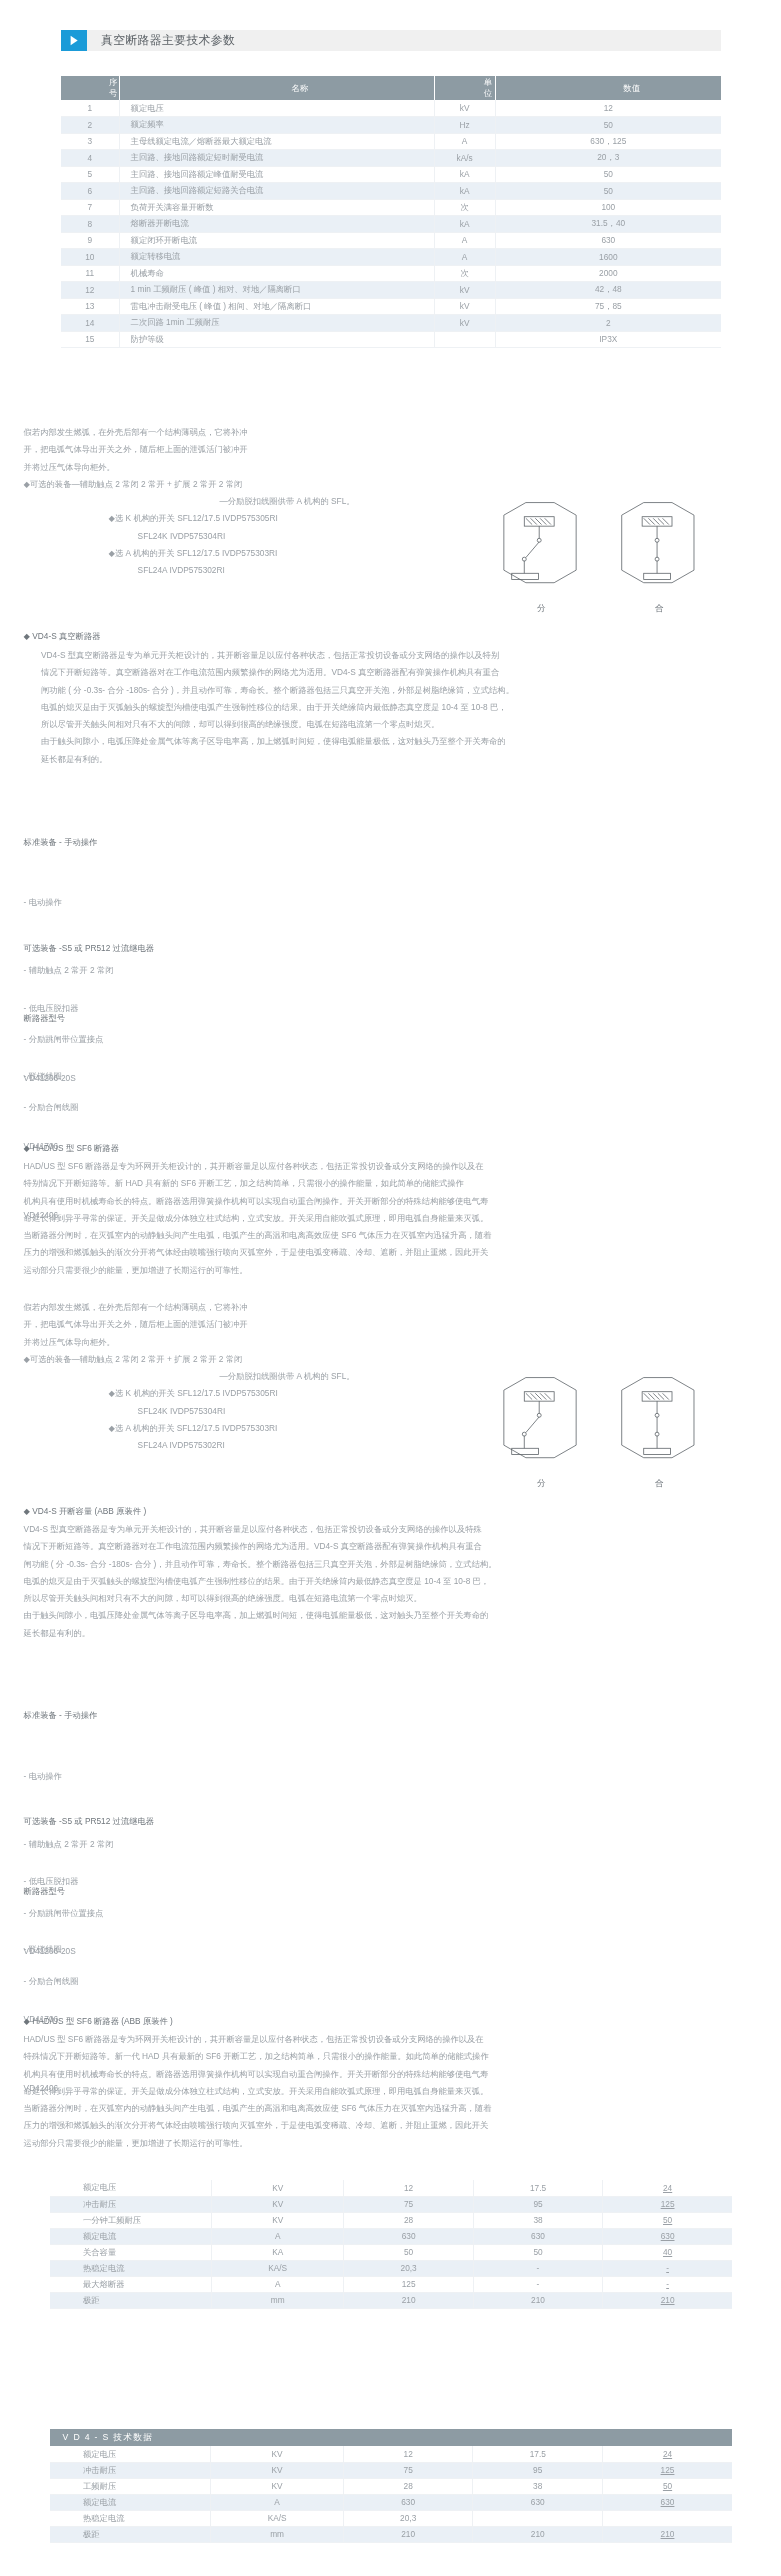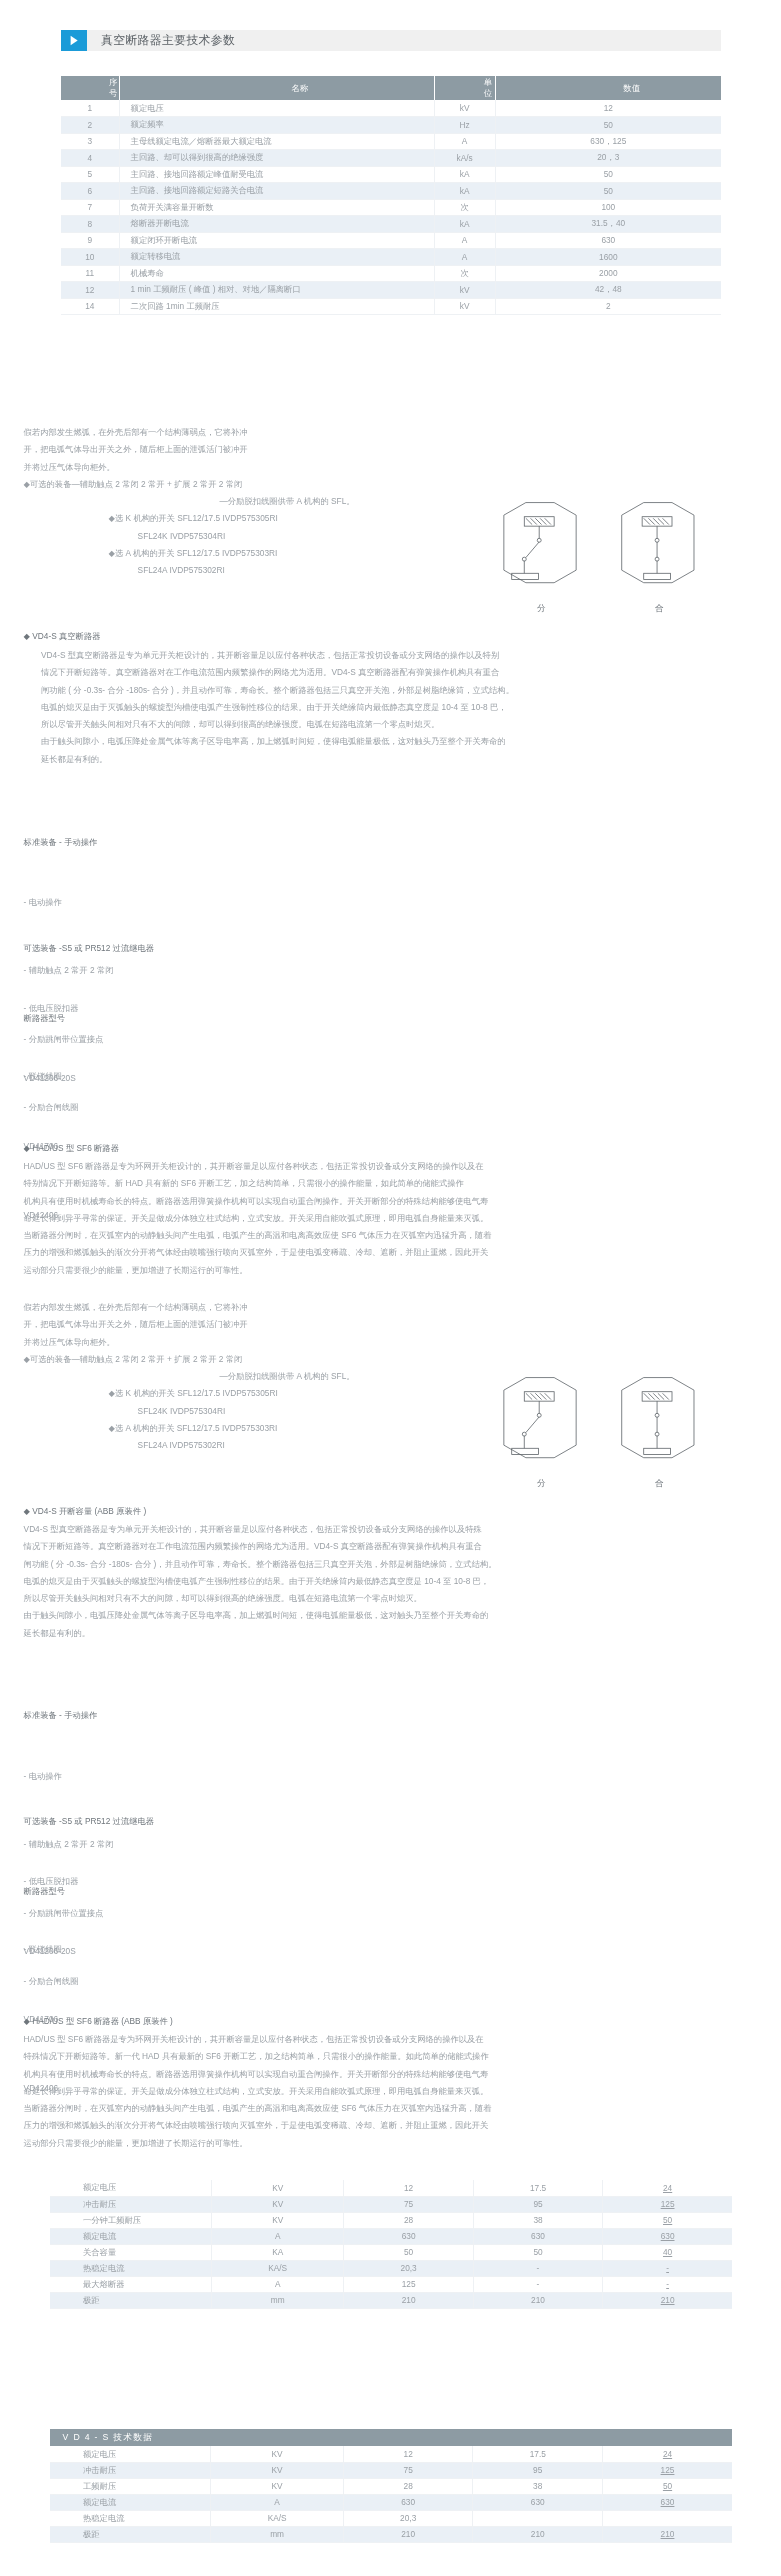"主回路、却可以得到很高的绝缘强度" td.c-name { text: 却可以得到很高的绝缘强度 -> 接地回路额定短时耐受电流 }
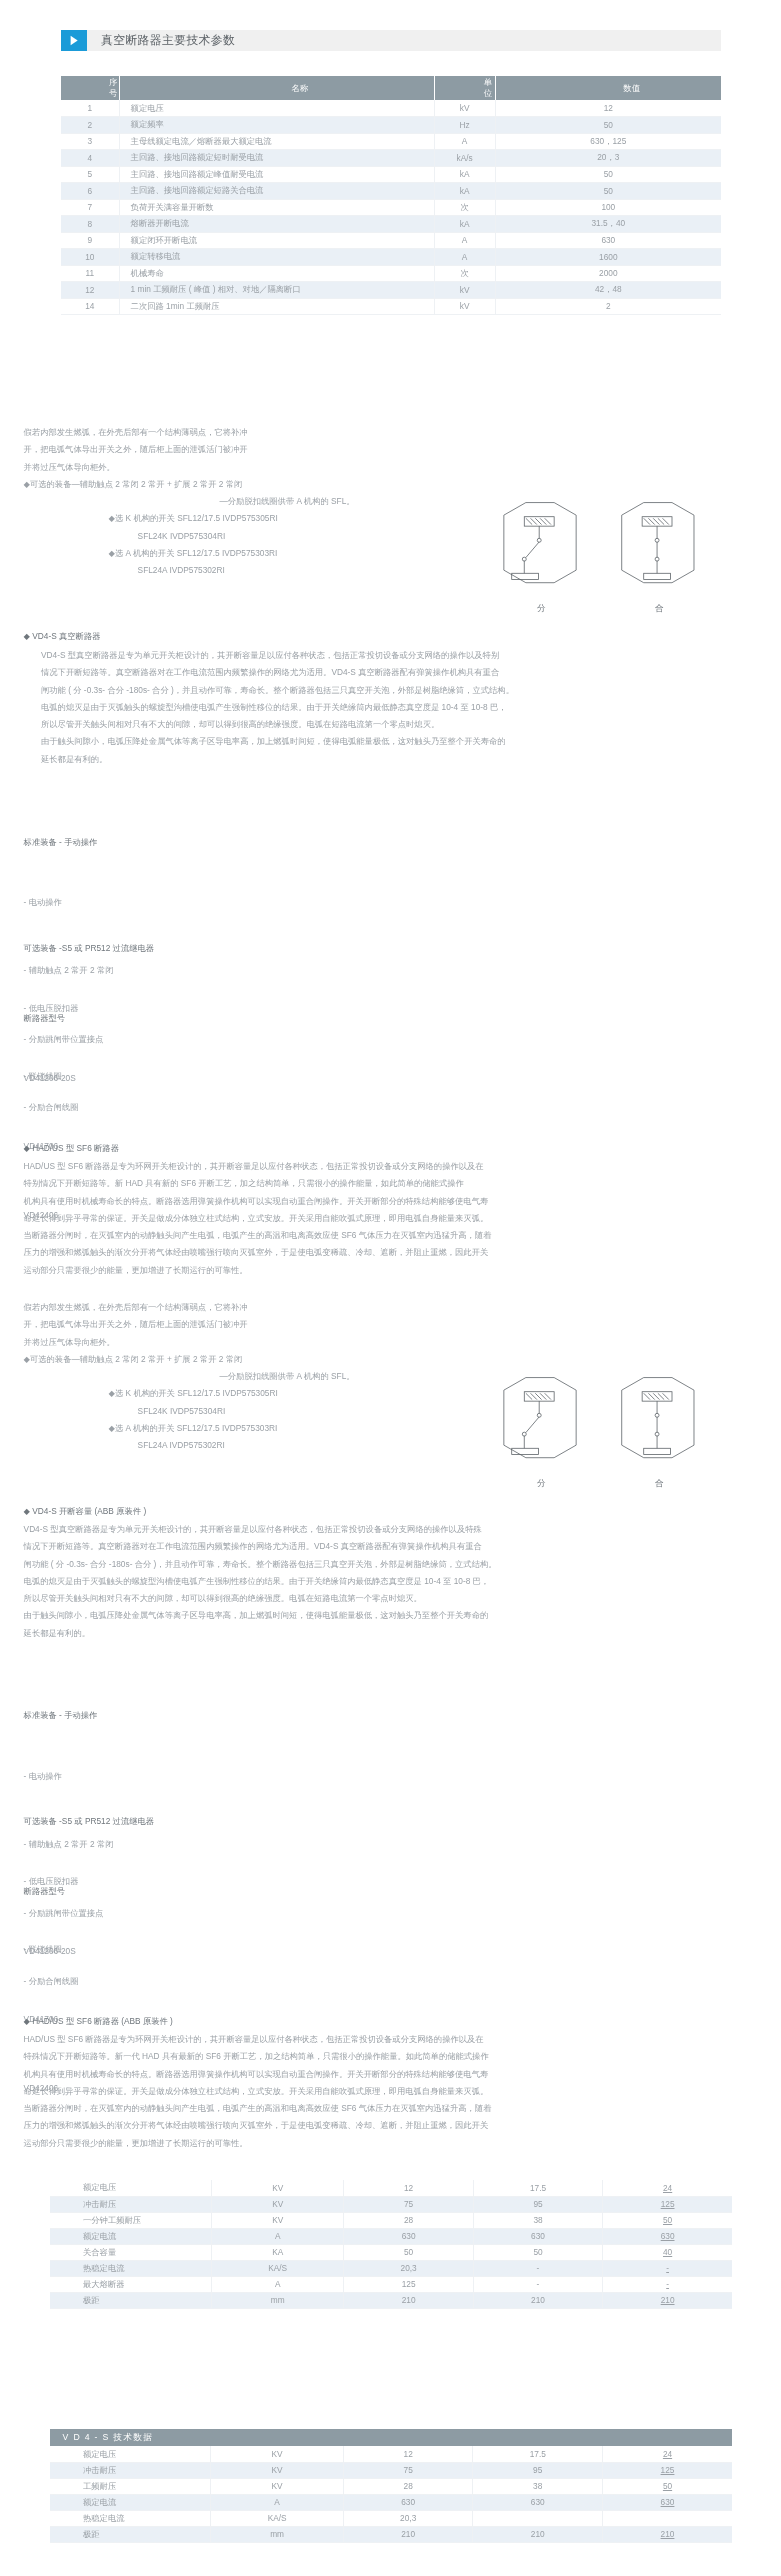"13" tr { html: none -> <tr> <td>13</td> <td>雷电冲击耐受电压 ( 峰值 ) 相间、对地／隔离断口</td> <td>kV</td> <td>75，85</td> </tr> }
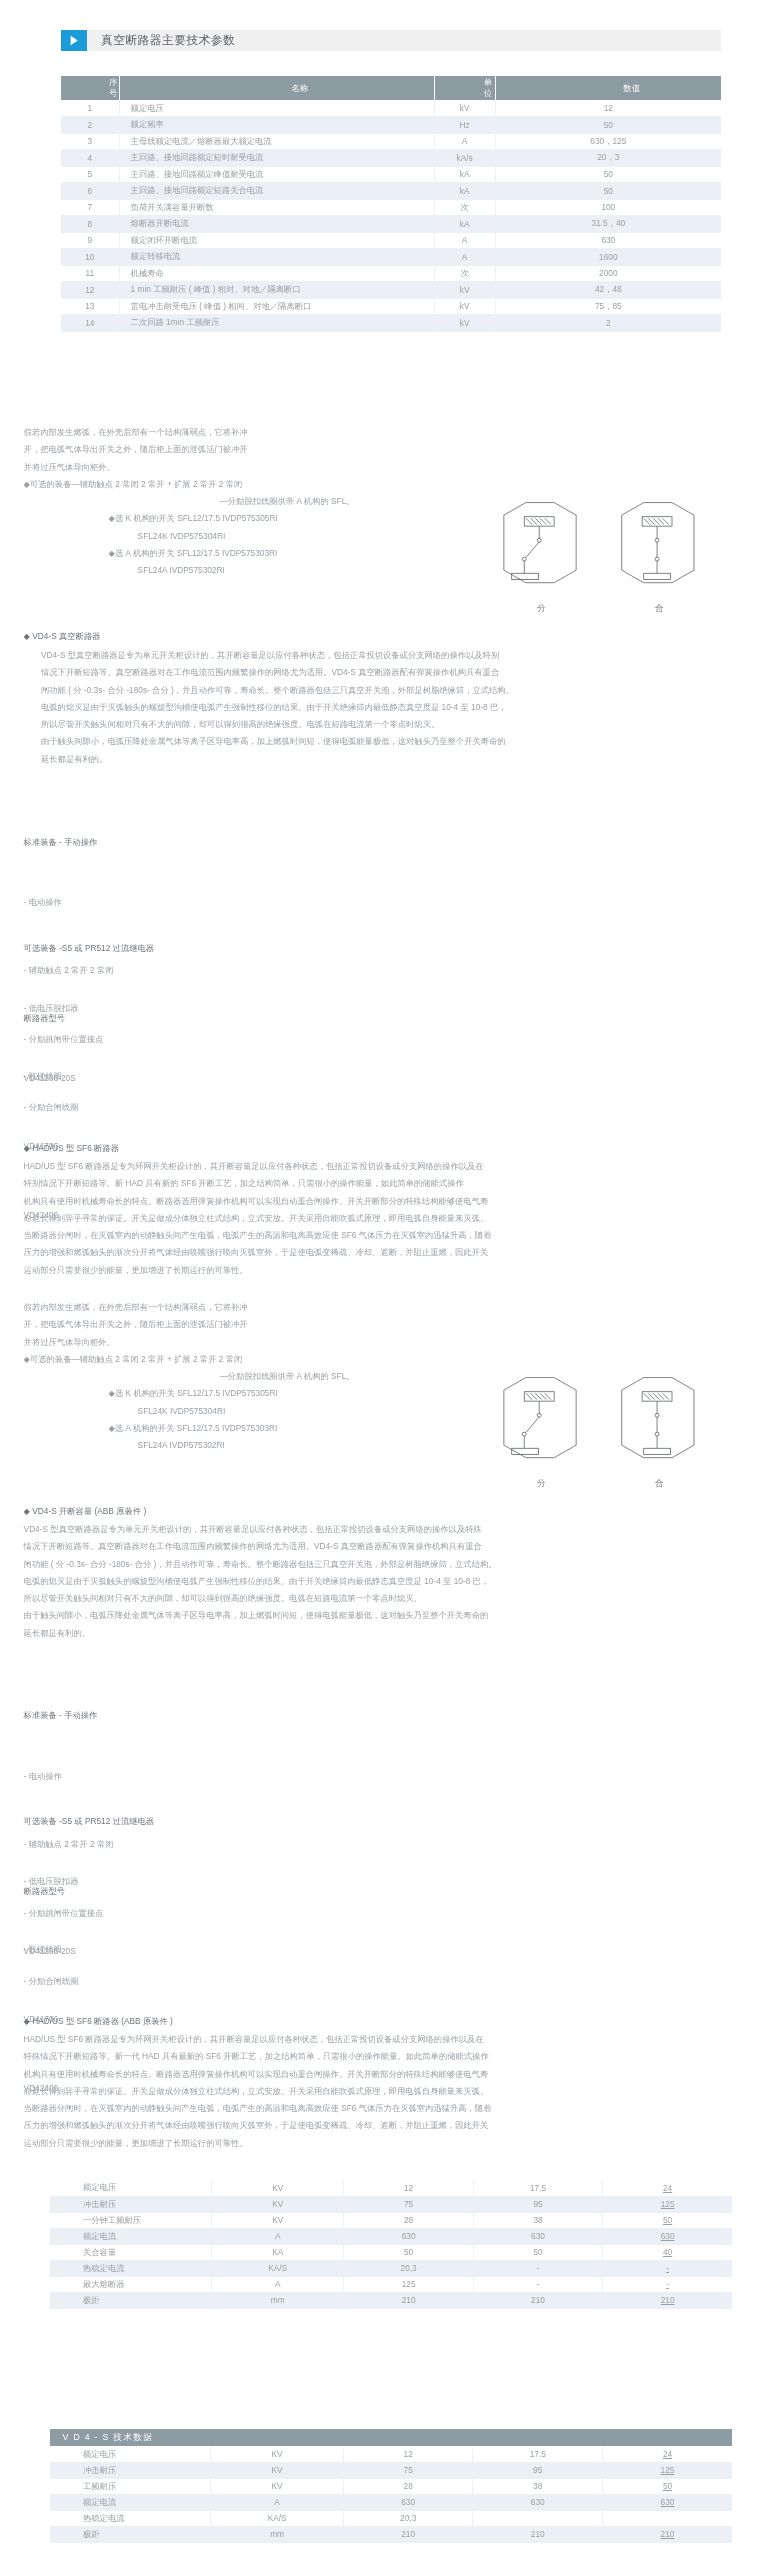"15" tr { html: none -> <tr> <td>15</td> <td>防护等级</td> <td></td> <td>IP3X</td> </tr> }
